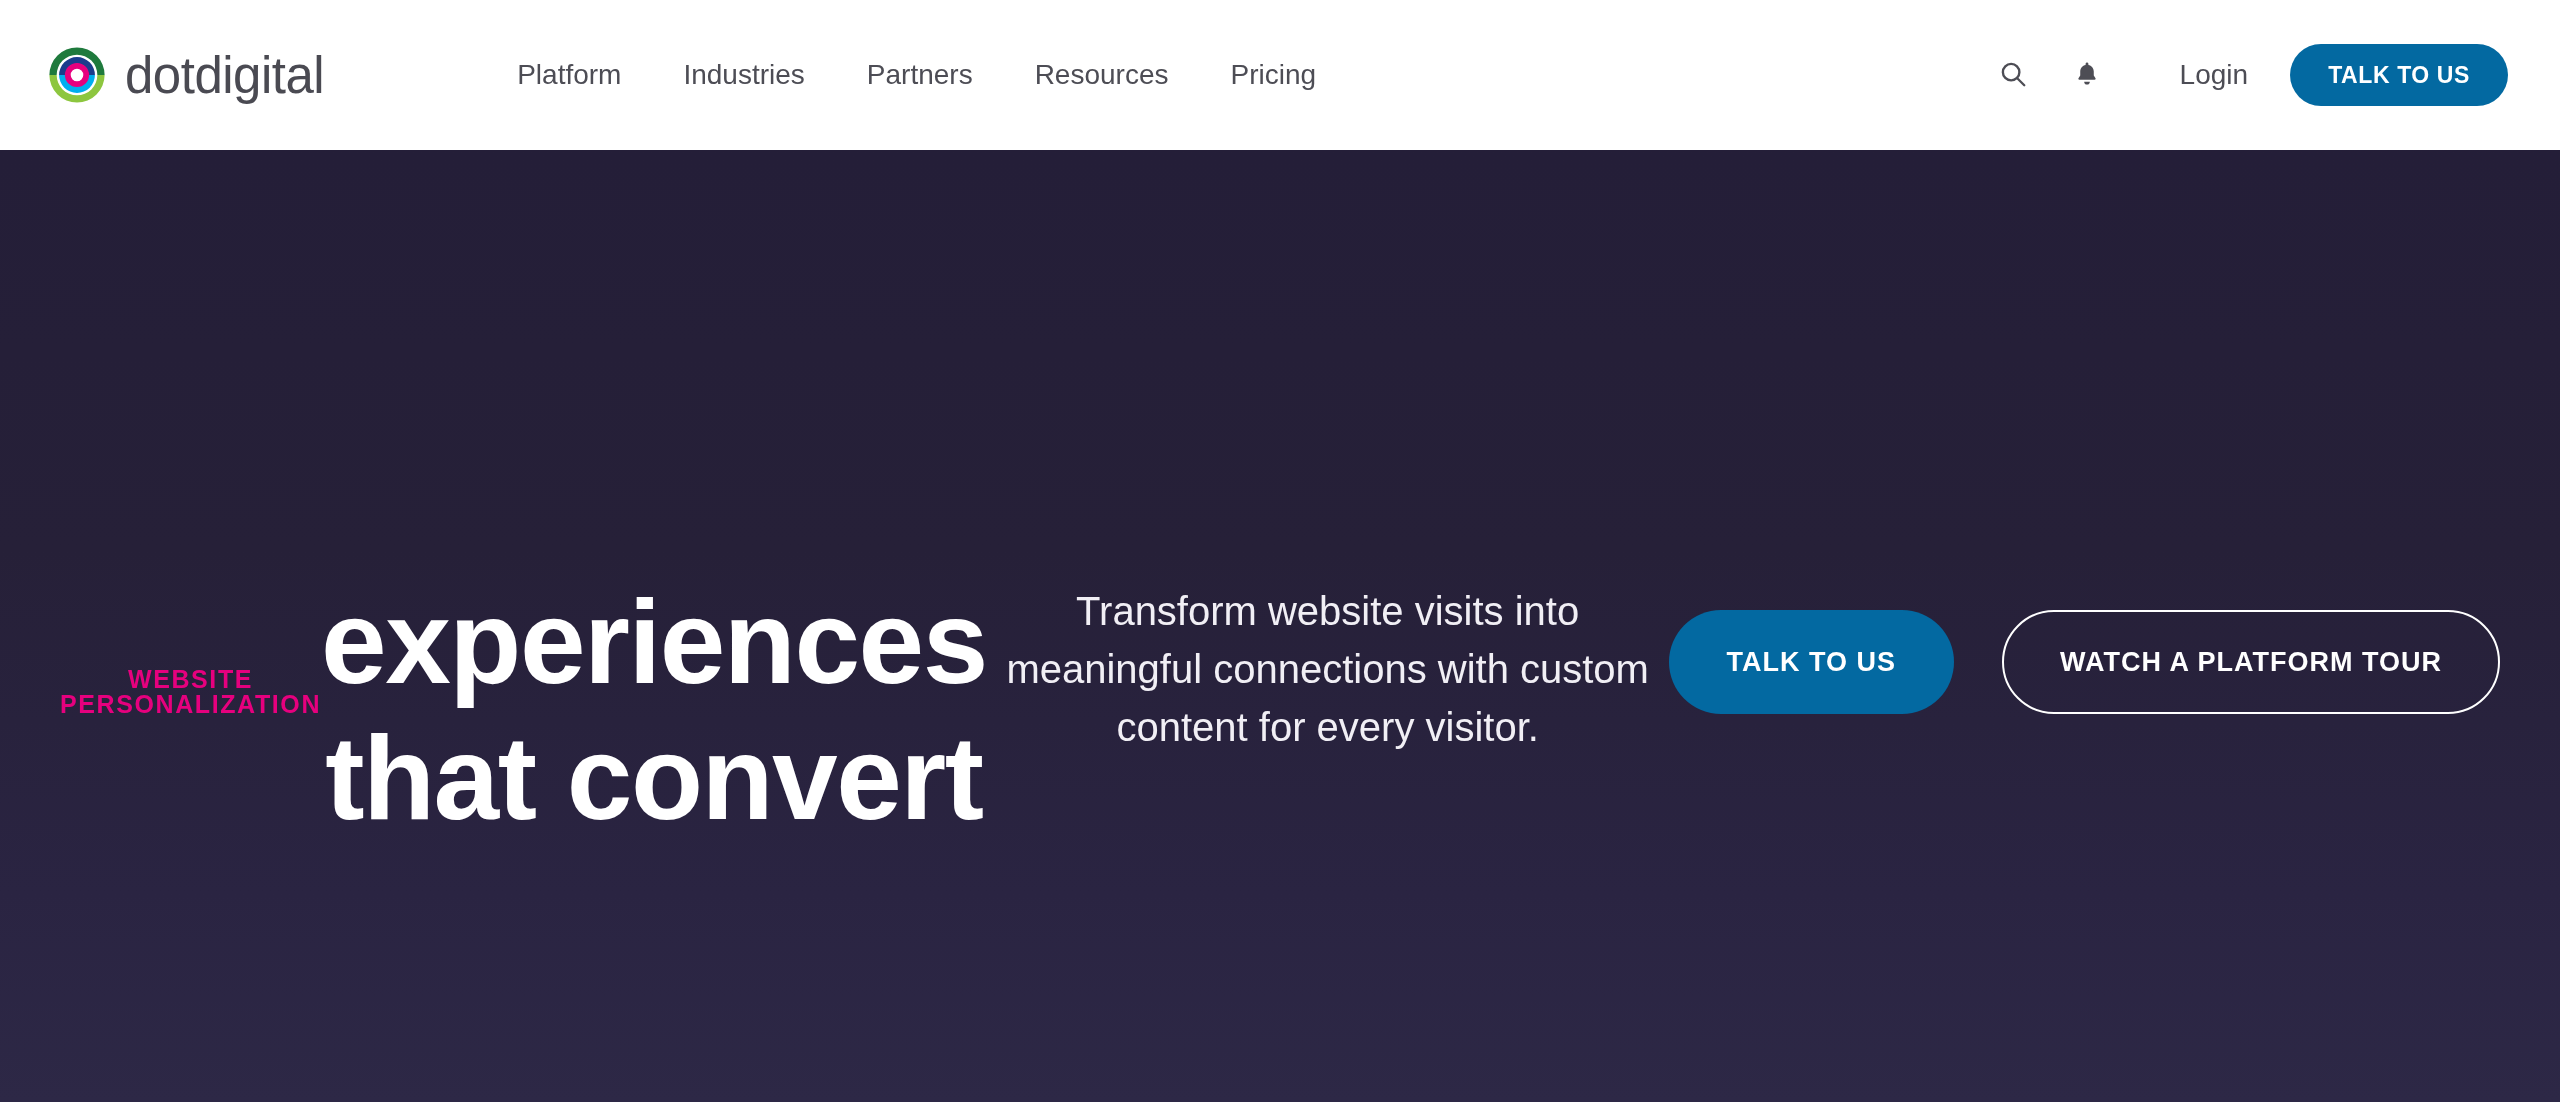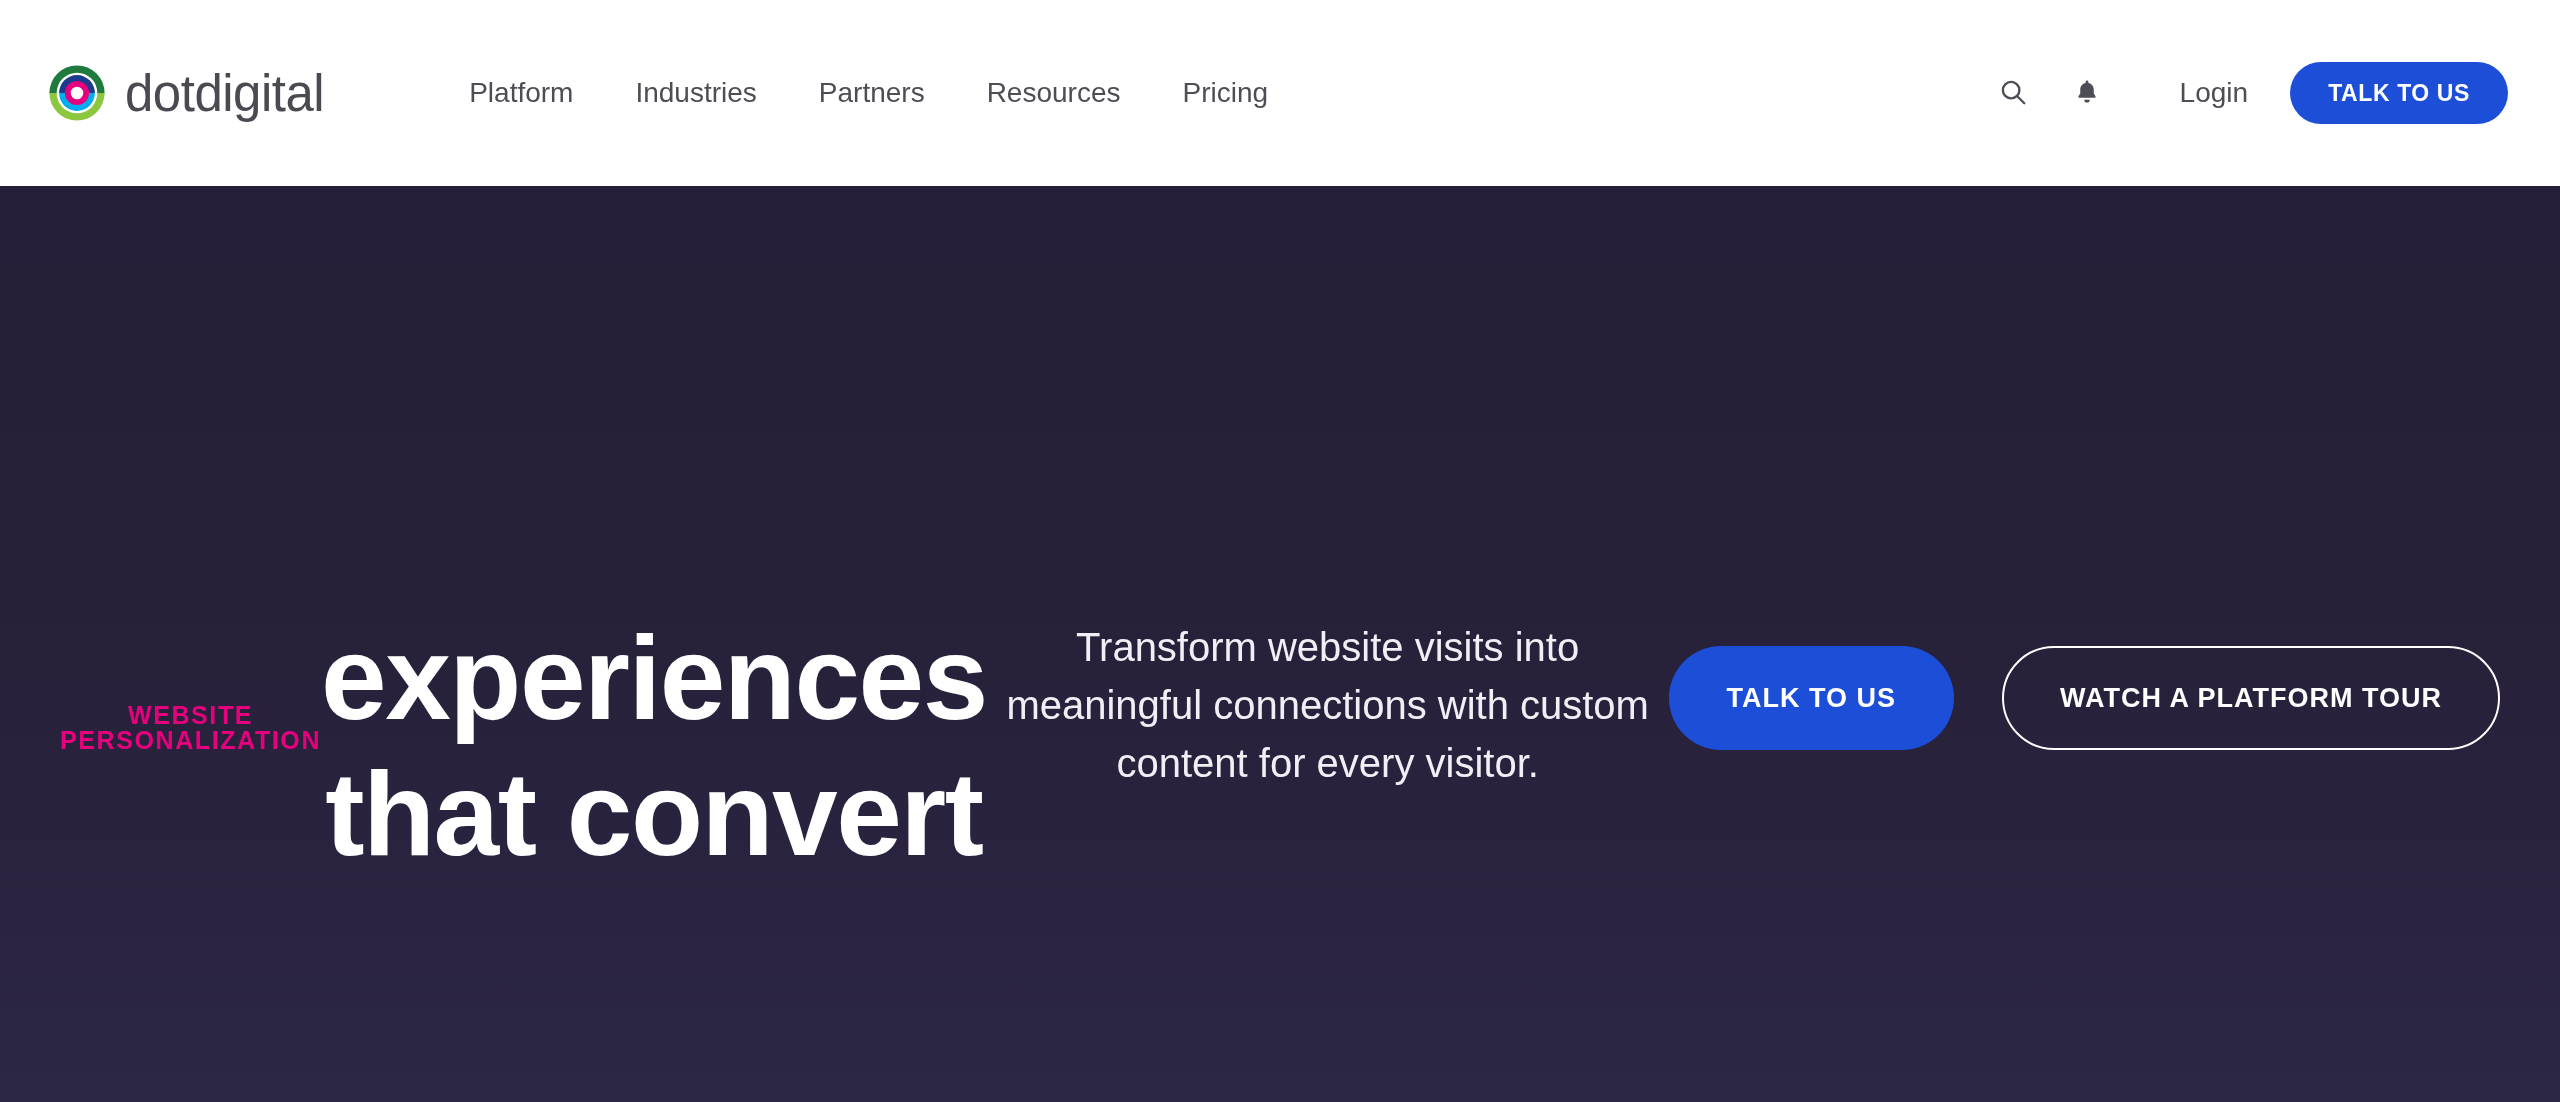"dotdigital" .site-header { gap: none -> 48px; height: 186px -> 150px }
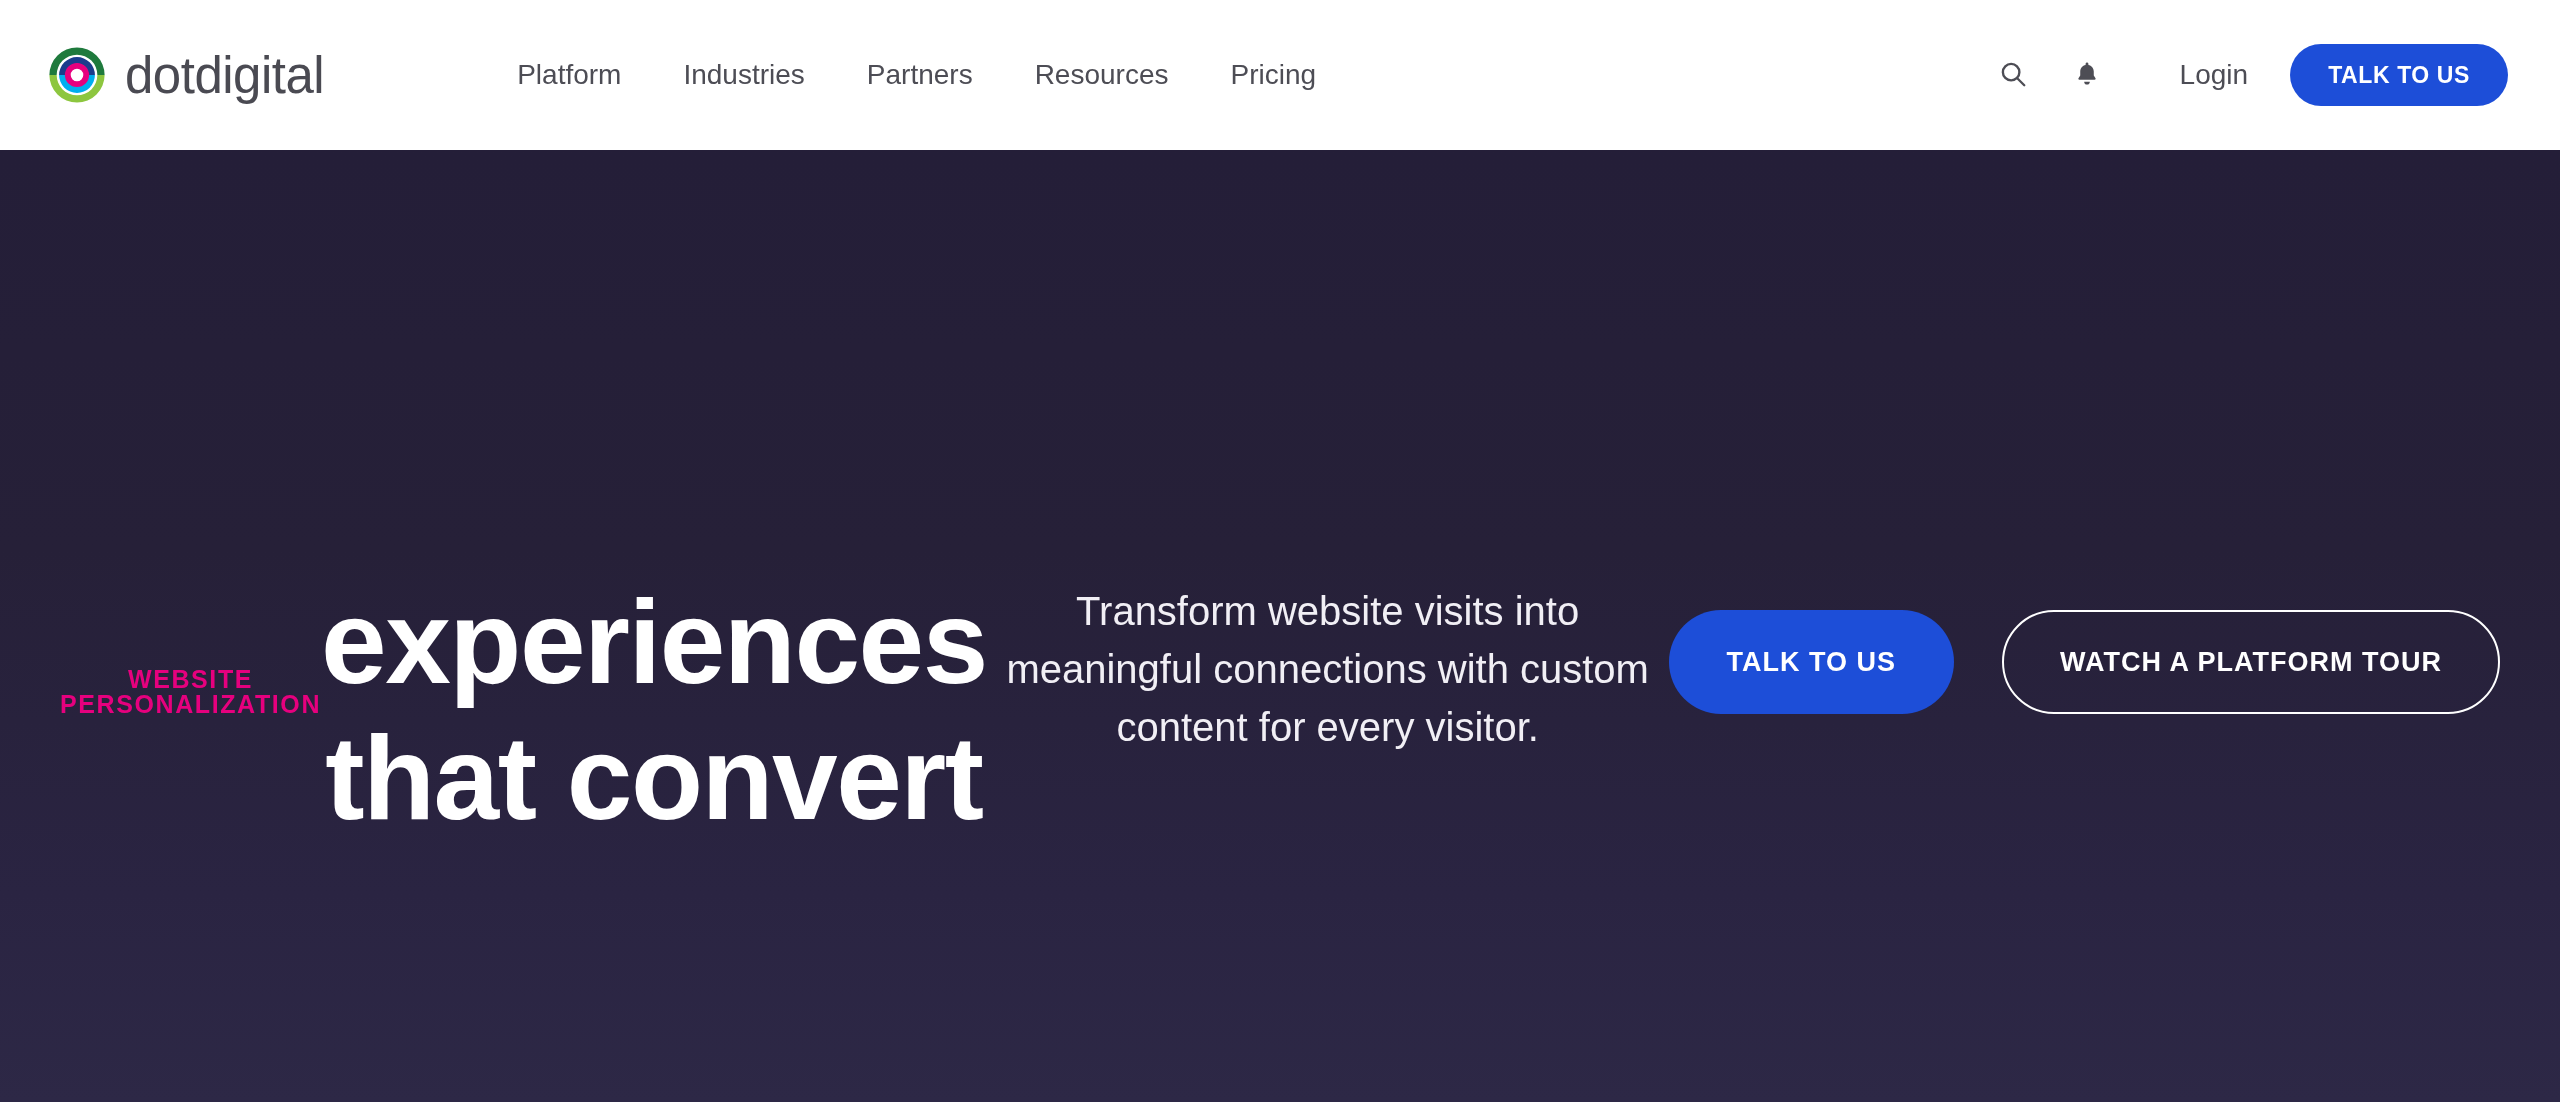"TALK TO US" .btn-pink { background: #1d4ed8 -> #0369a1 }
